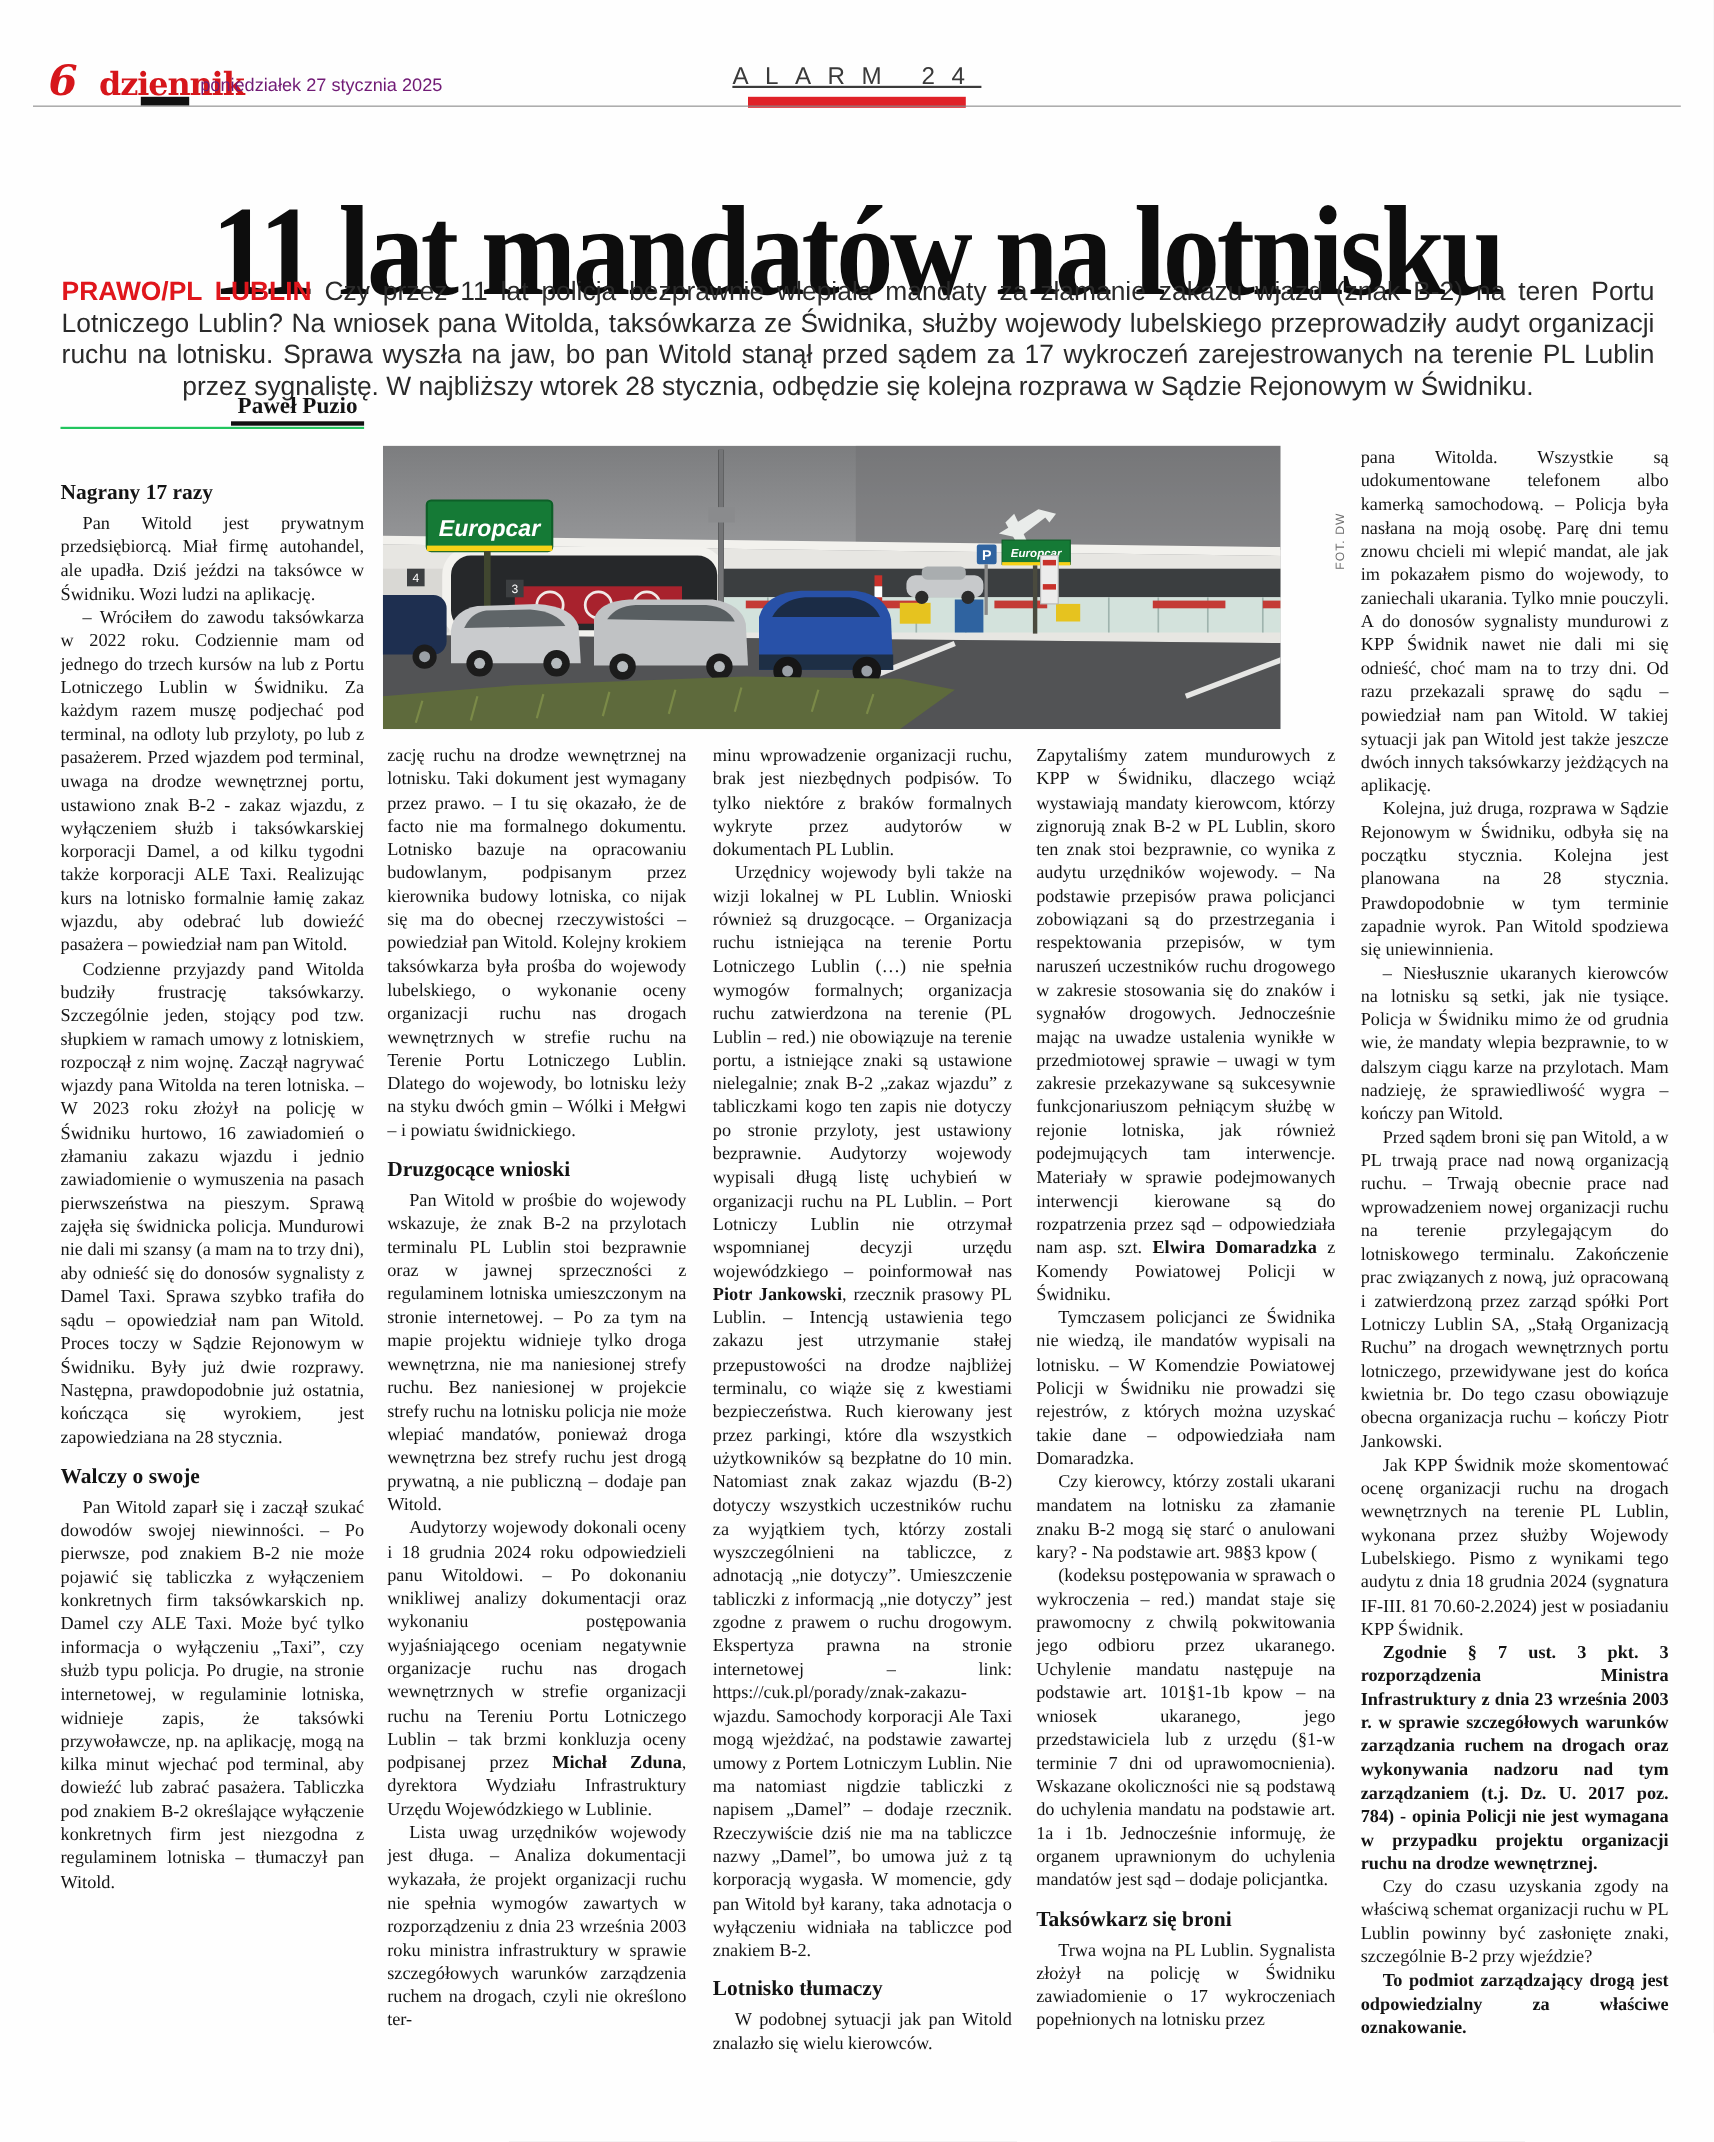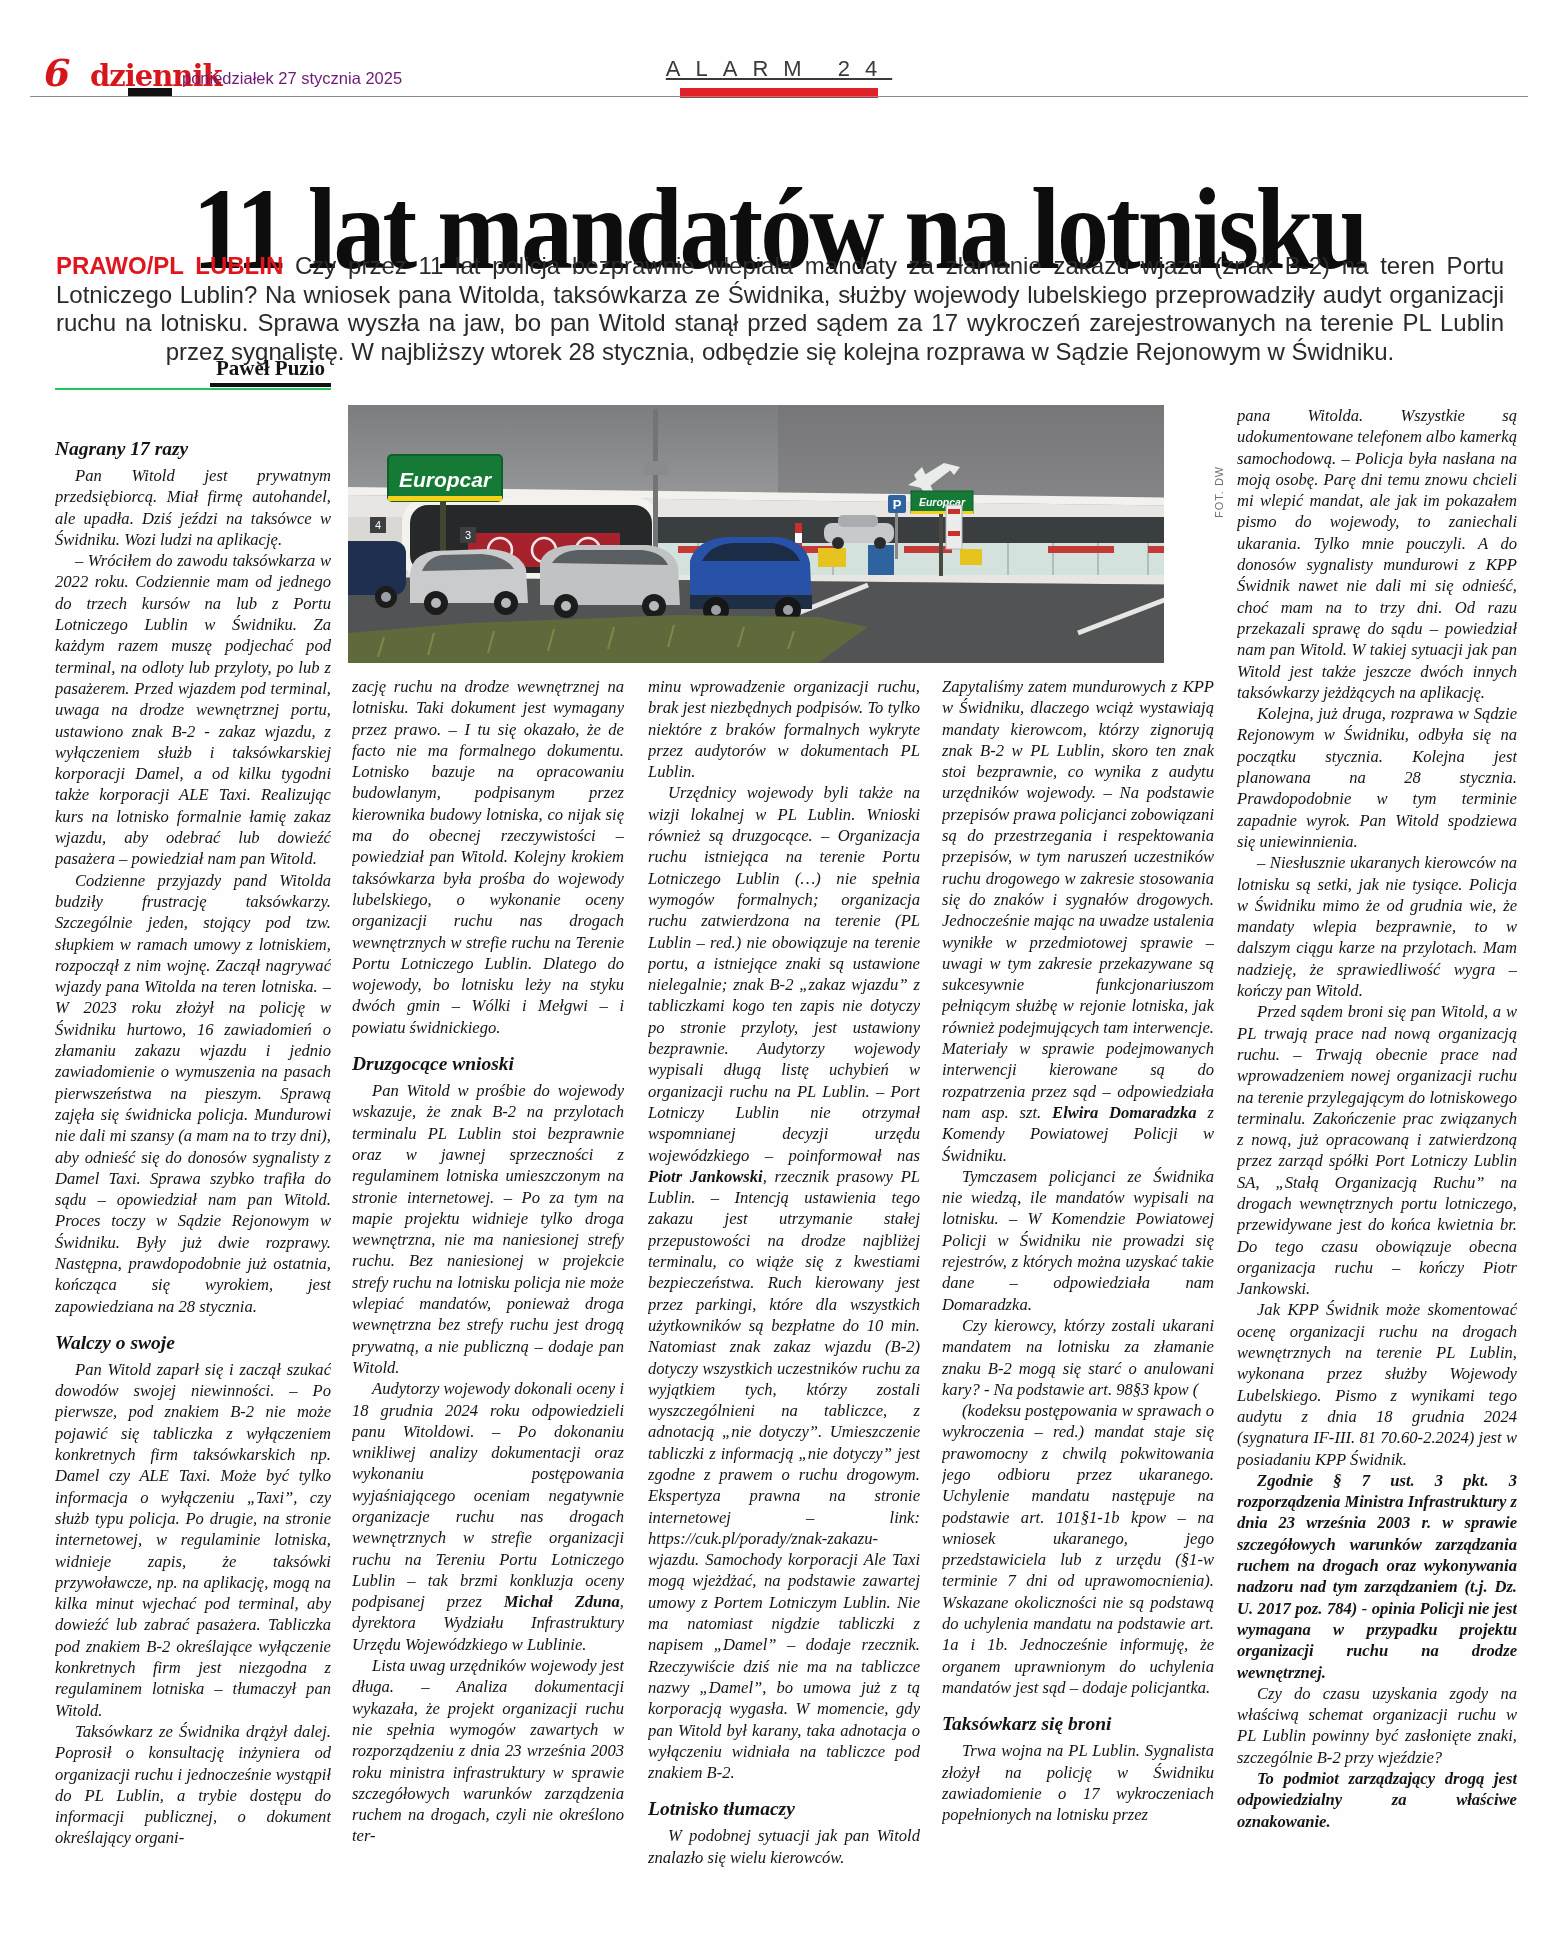"pana Witolda. Wszystkie są" .col { font-style: italic -> none }
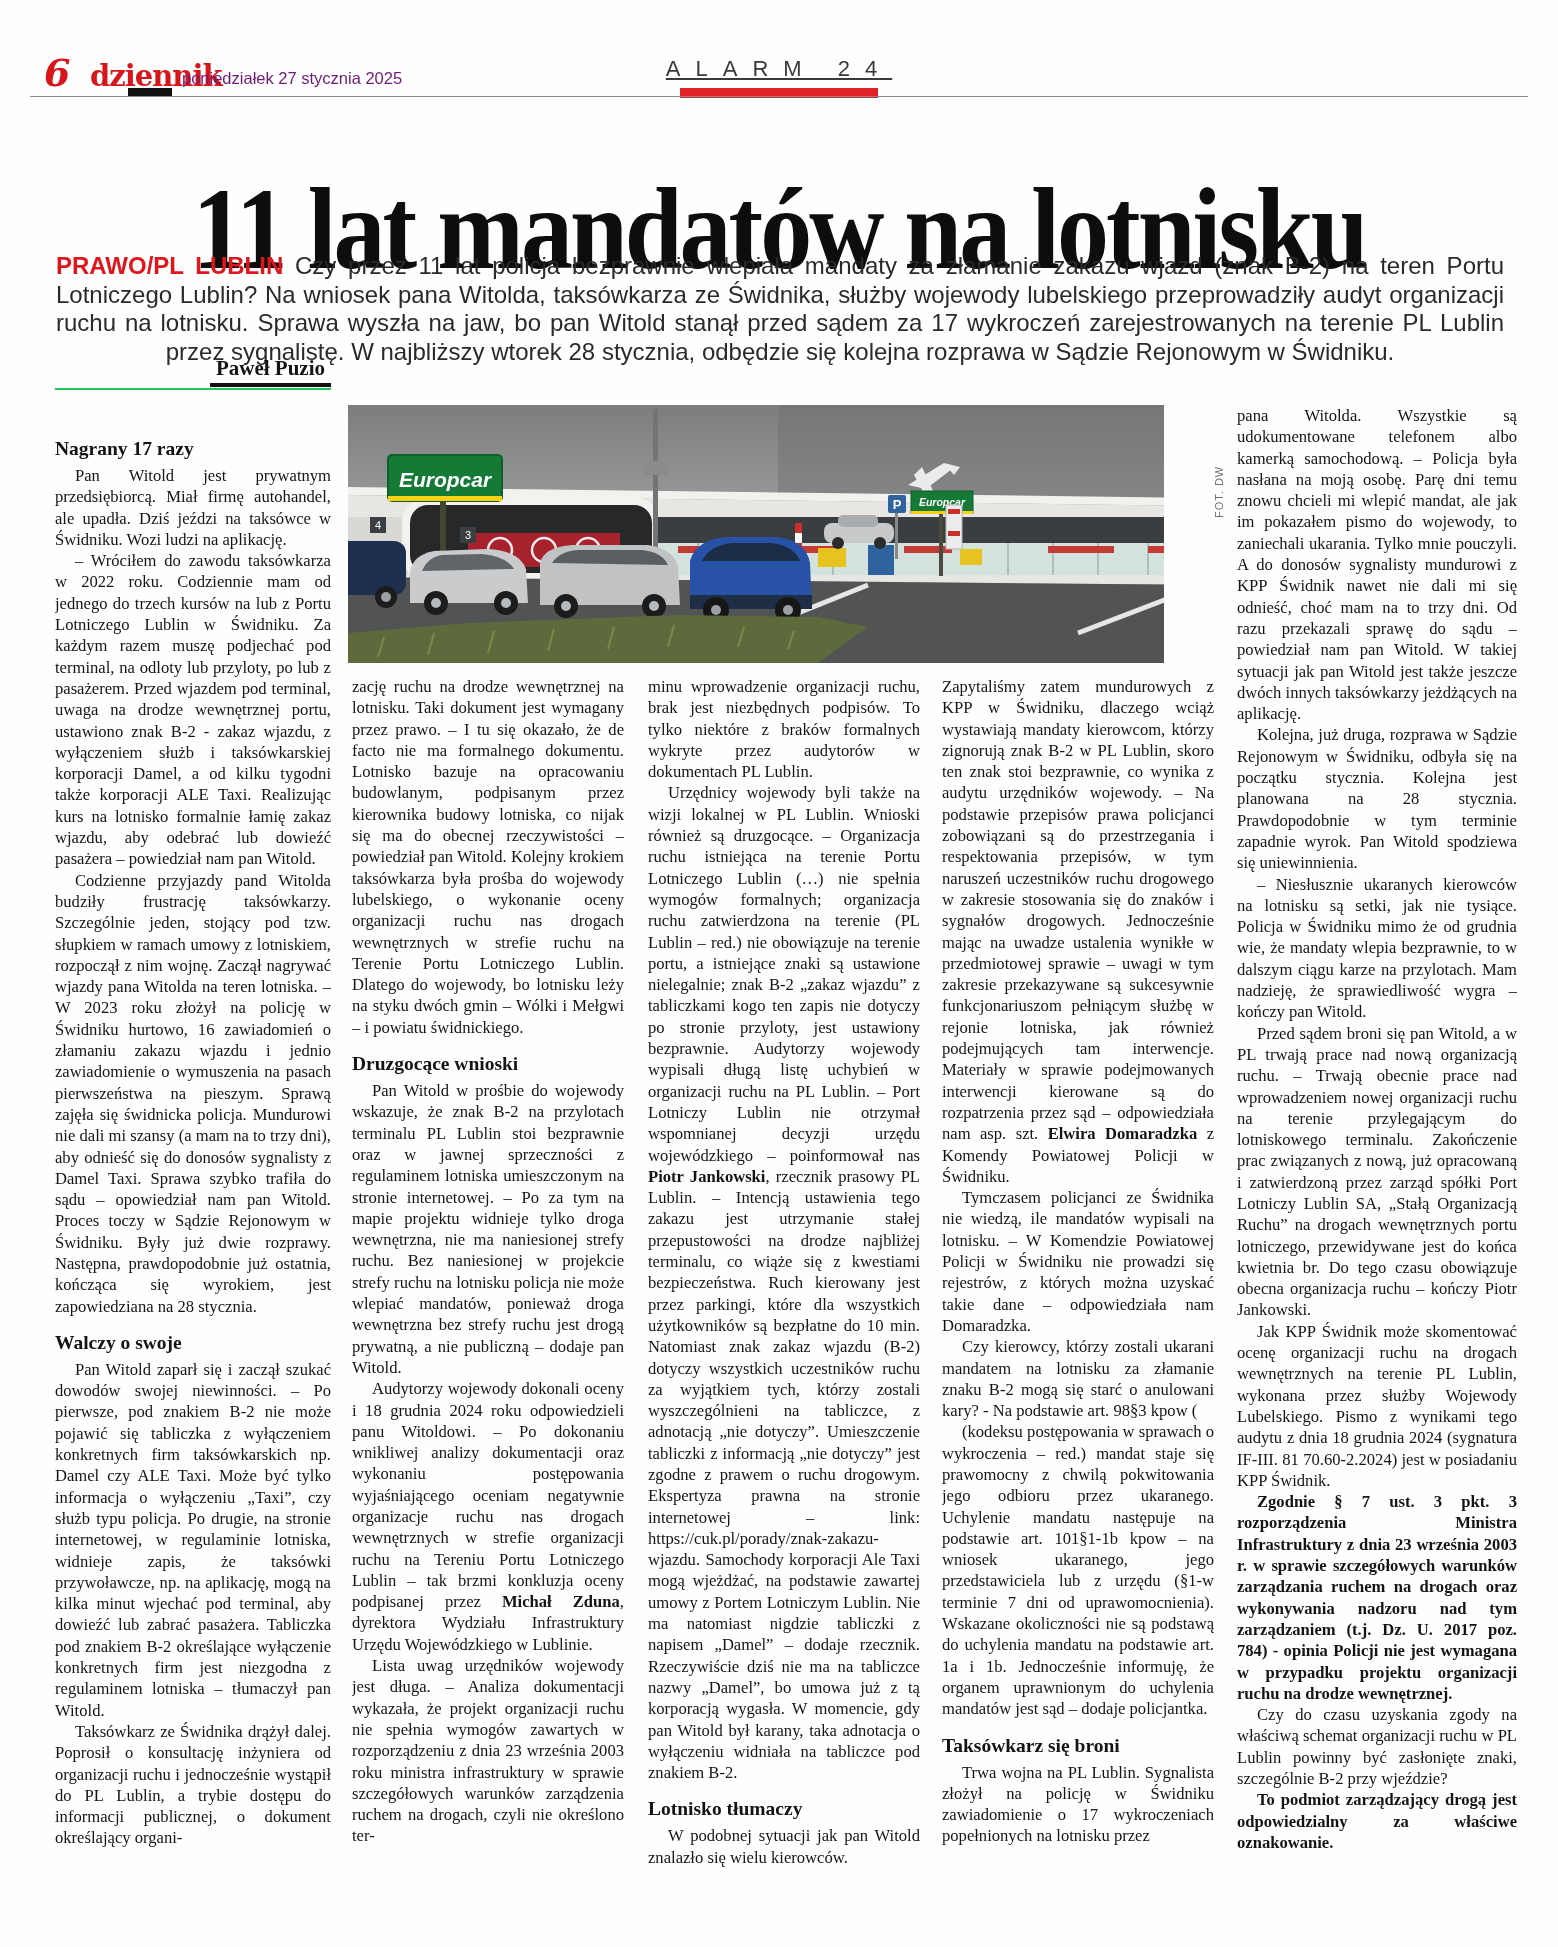"Taksówkarz ze Świdnika drążył dalej." p { html: <p>Taksówkarz ze Świdnika drążył dalej. Poprosił o konsultację inżyniera od organizacji ruchu i jednocześnie wystąpił do PL Lublin, a trybie dostępu do informacji publicznej, o dokument określający organi-</p> -> none }
